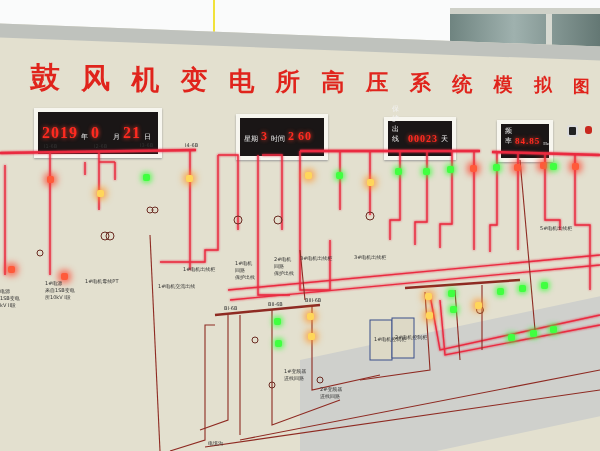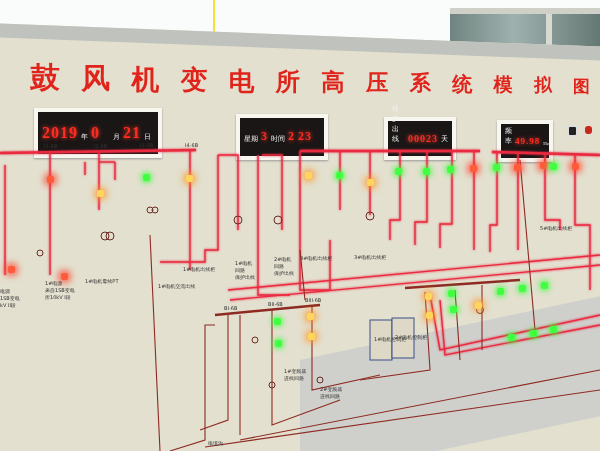"23" span.digits { text: 23 -> 60 }
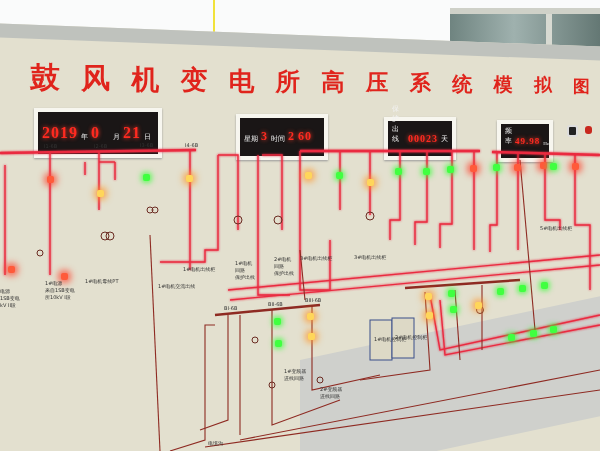"49.98" span.digits { text: 49.98 -> 84.85 }
